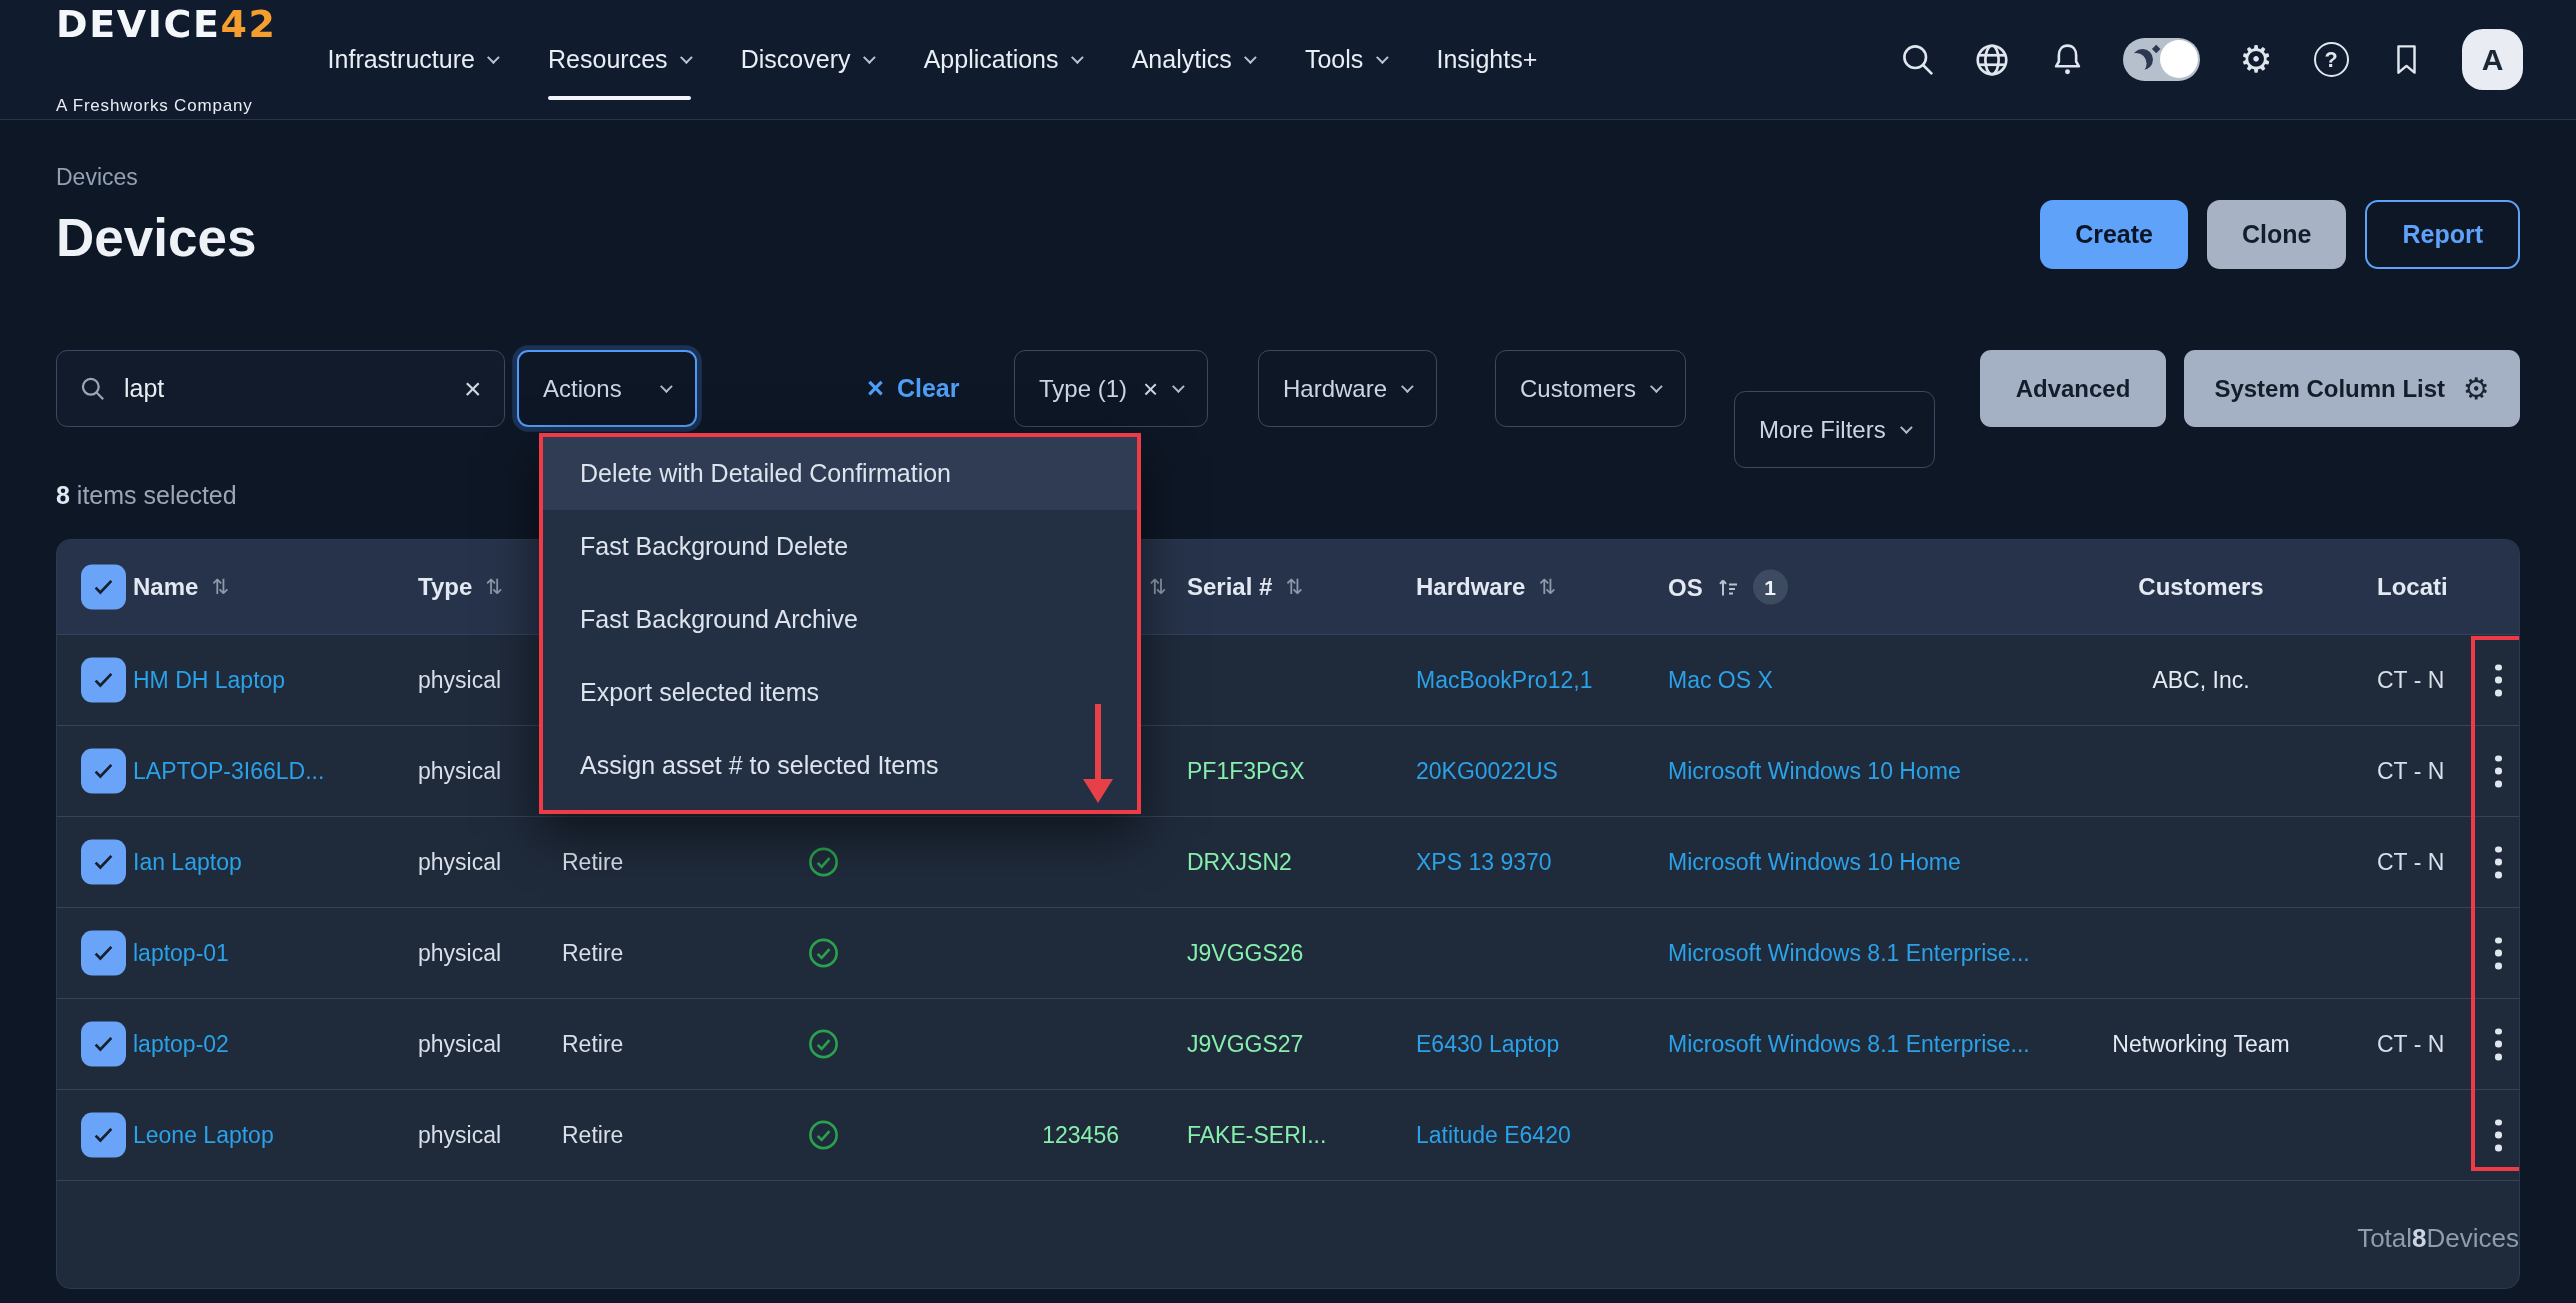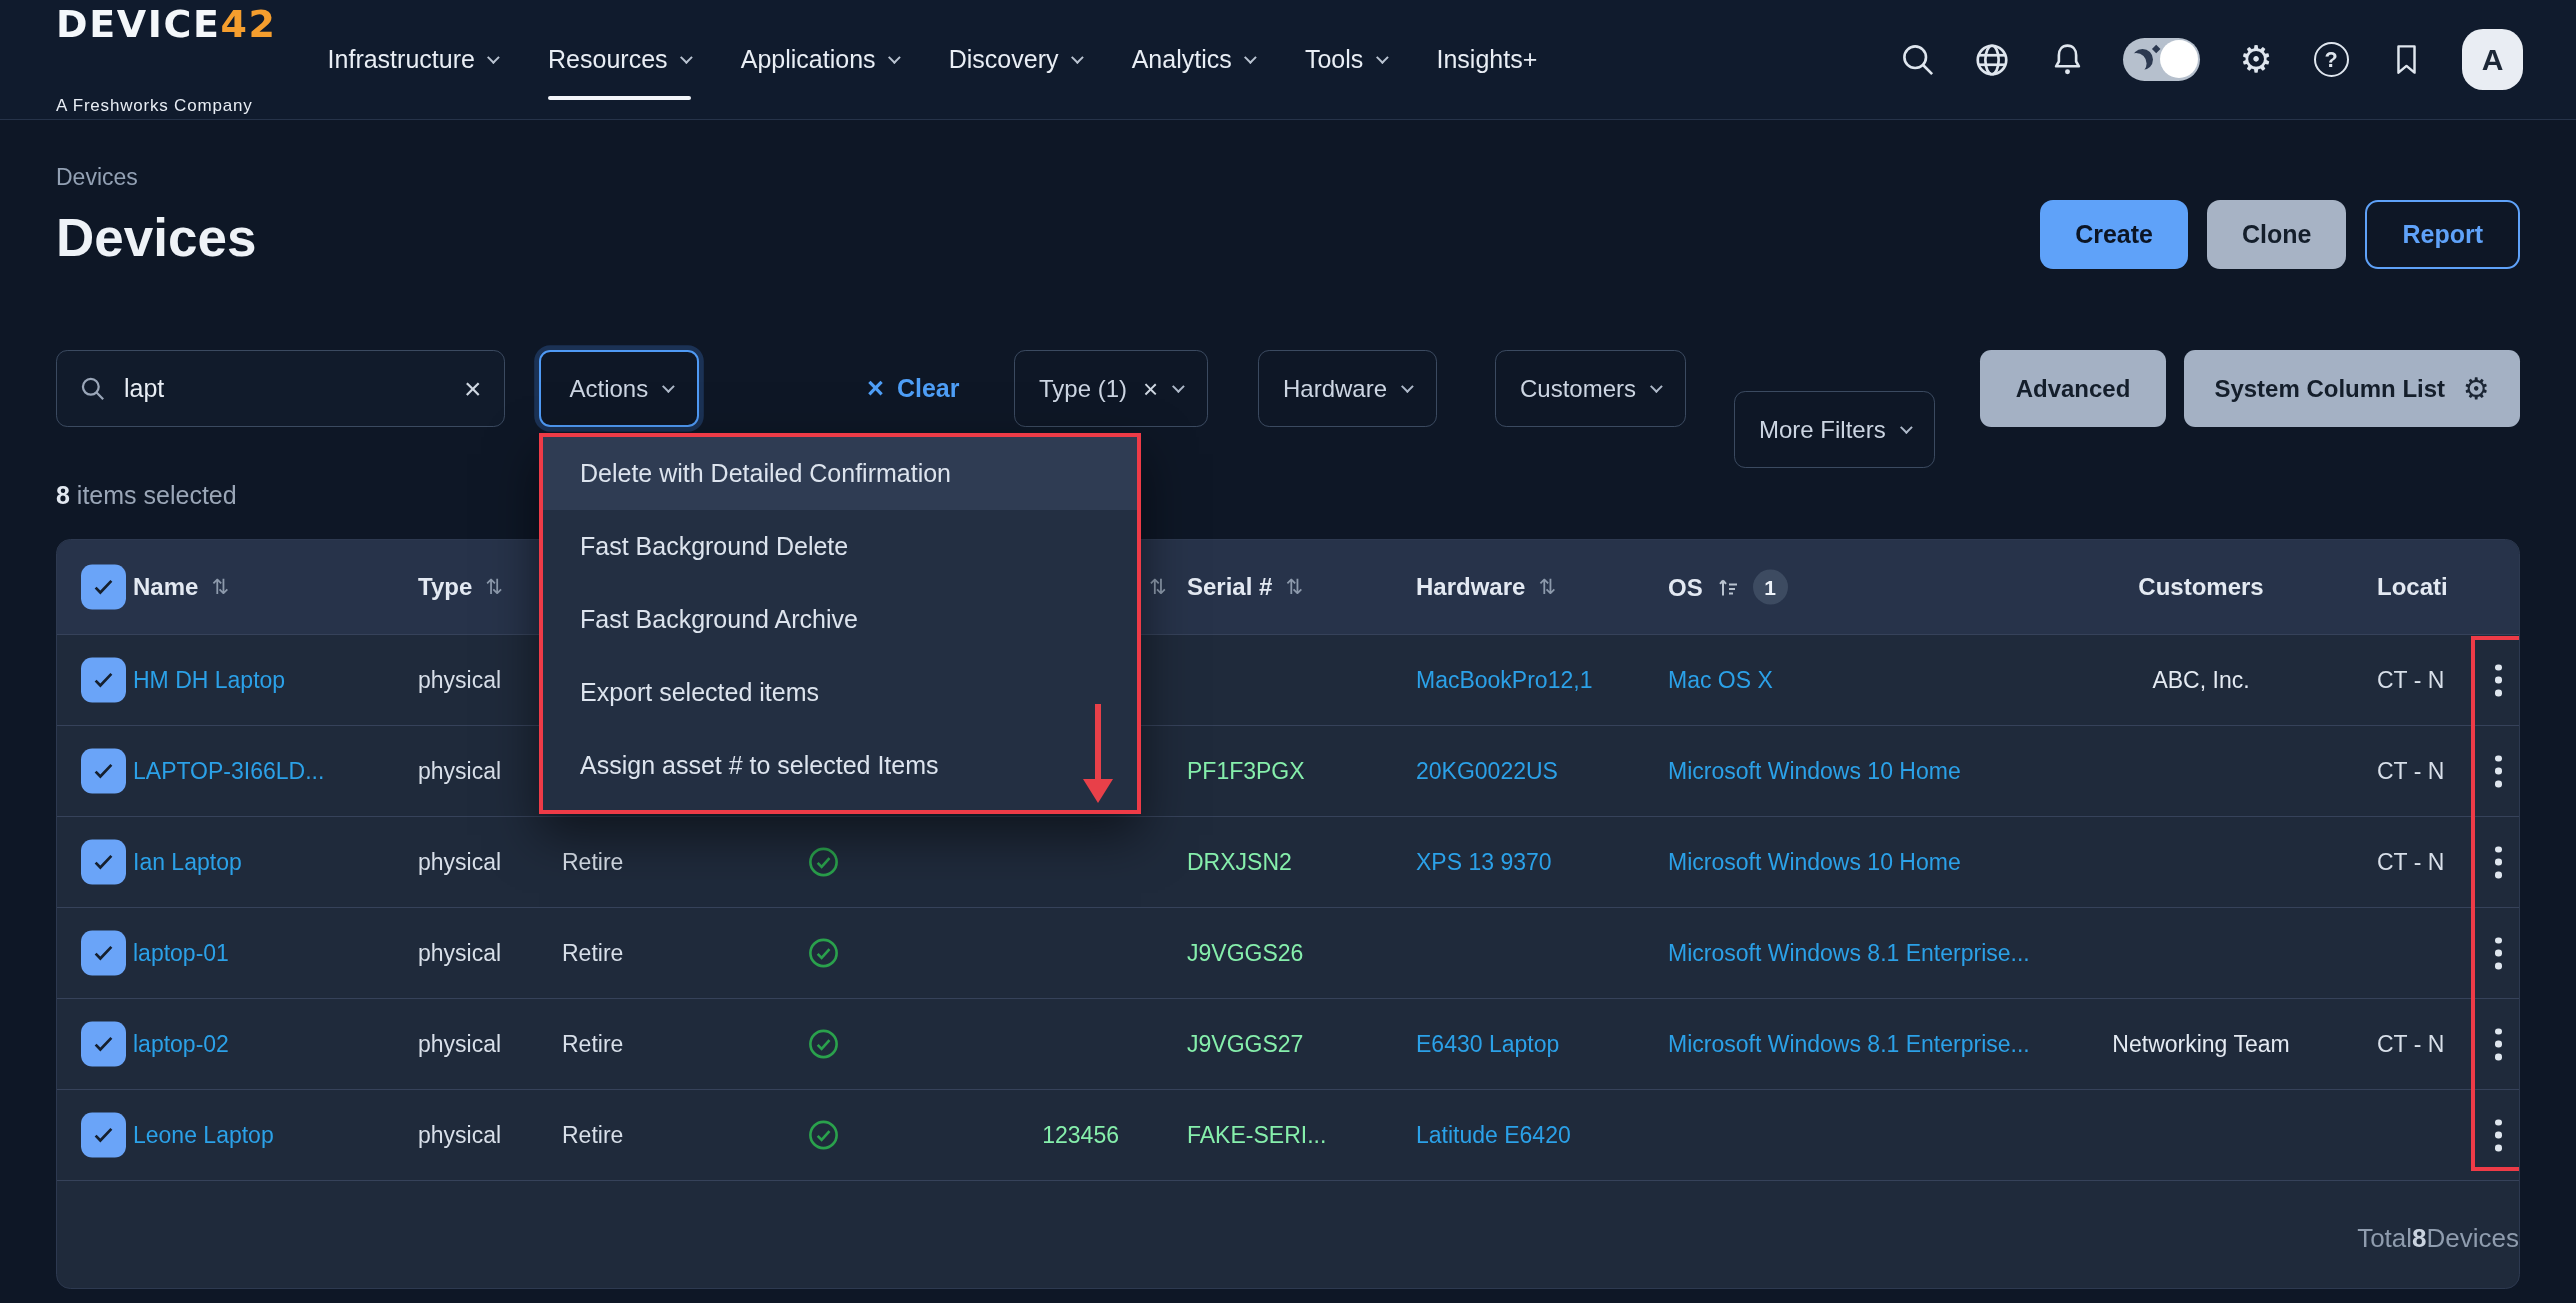"Applications" div.nav-item { order: before "Discovery" -> after "Discovery" }
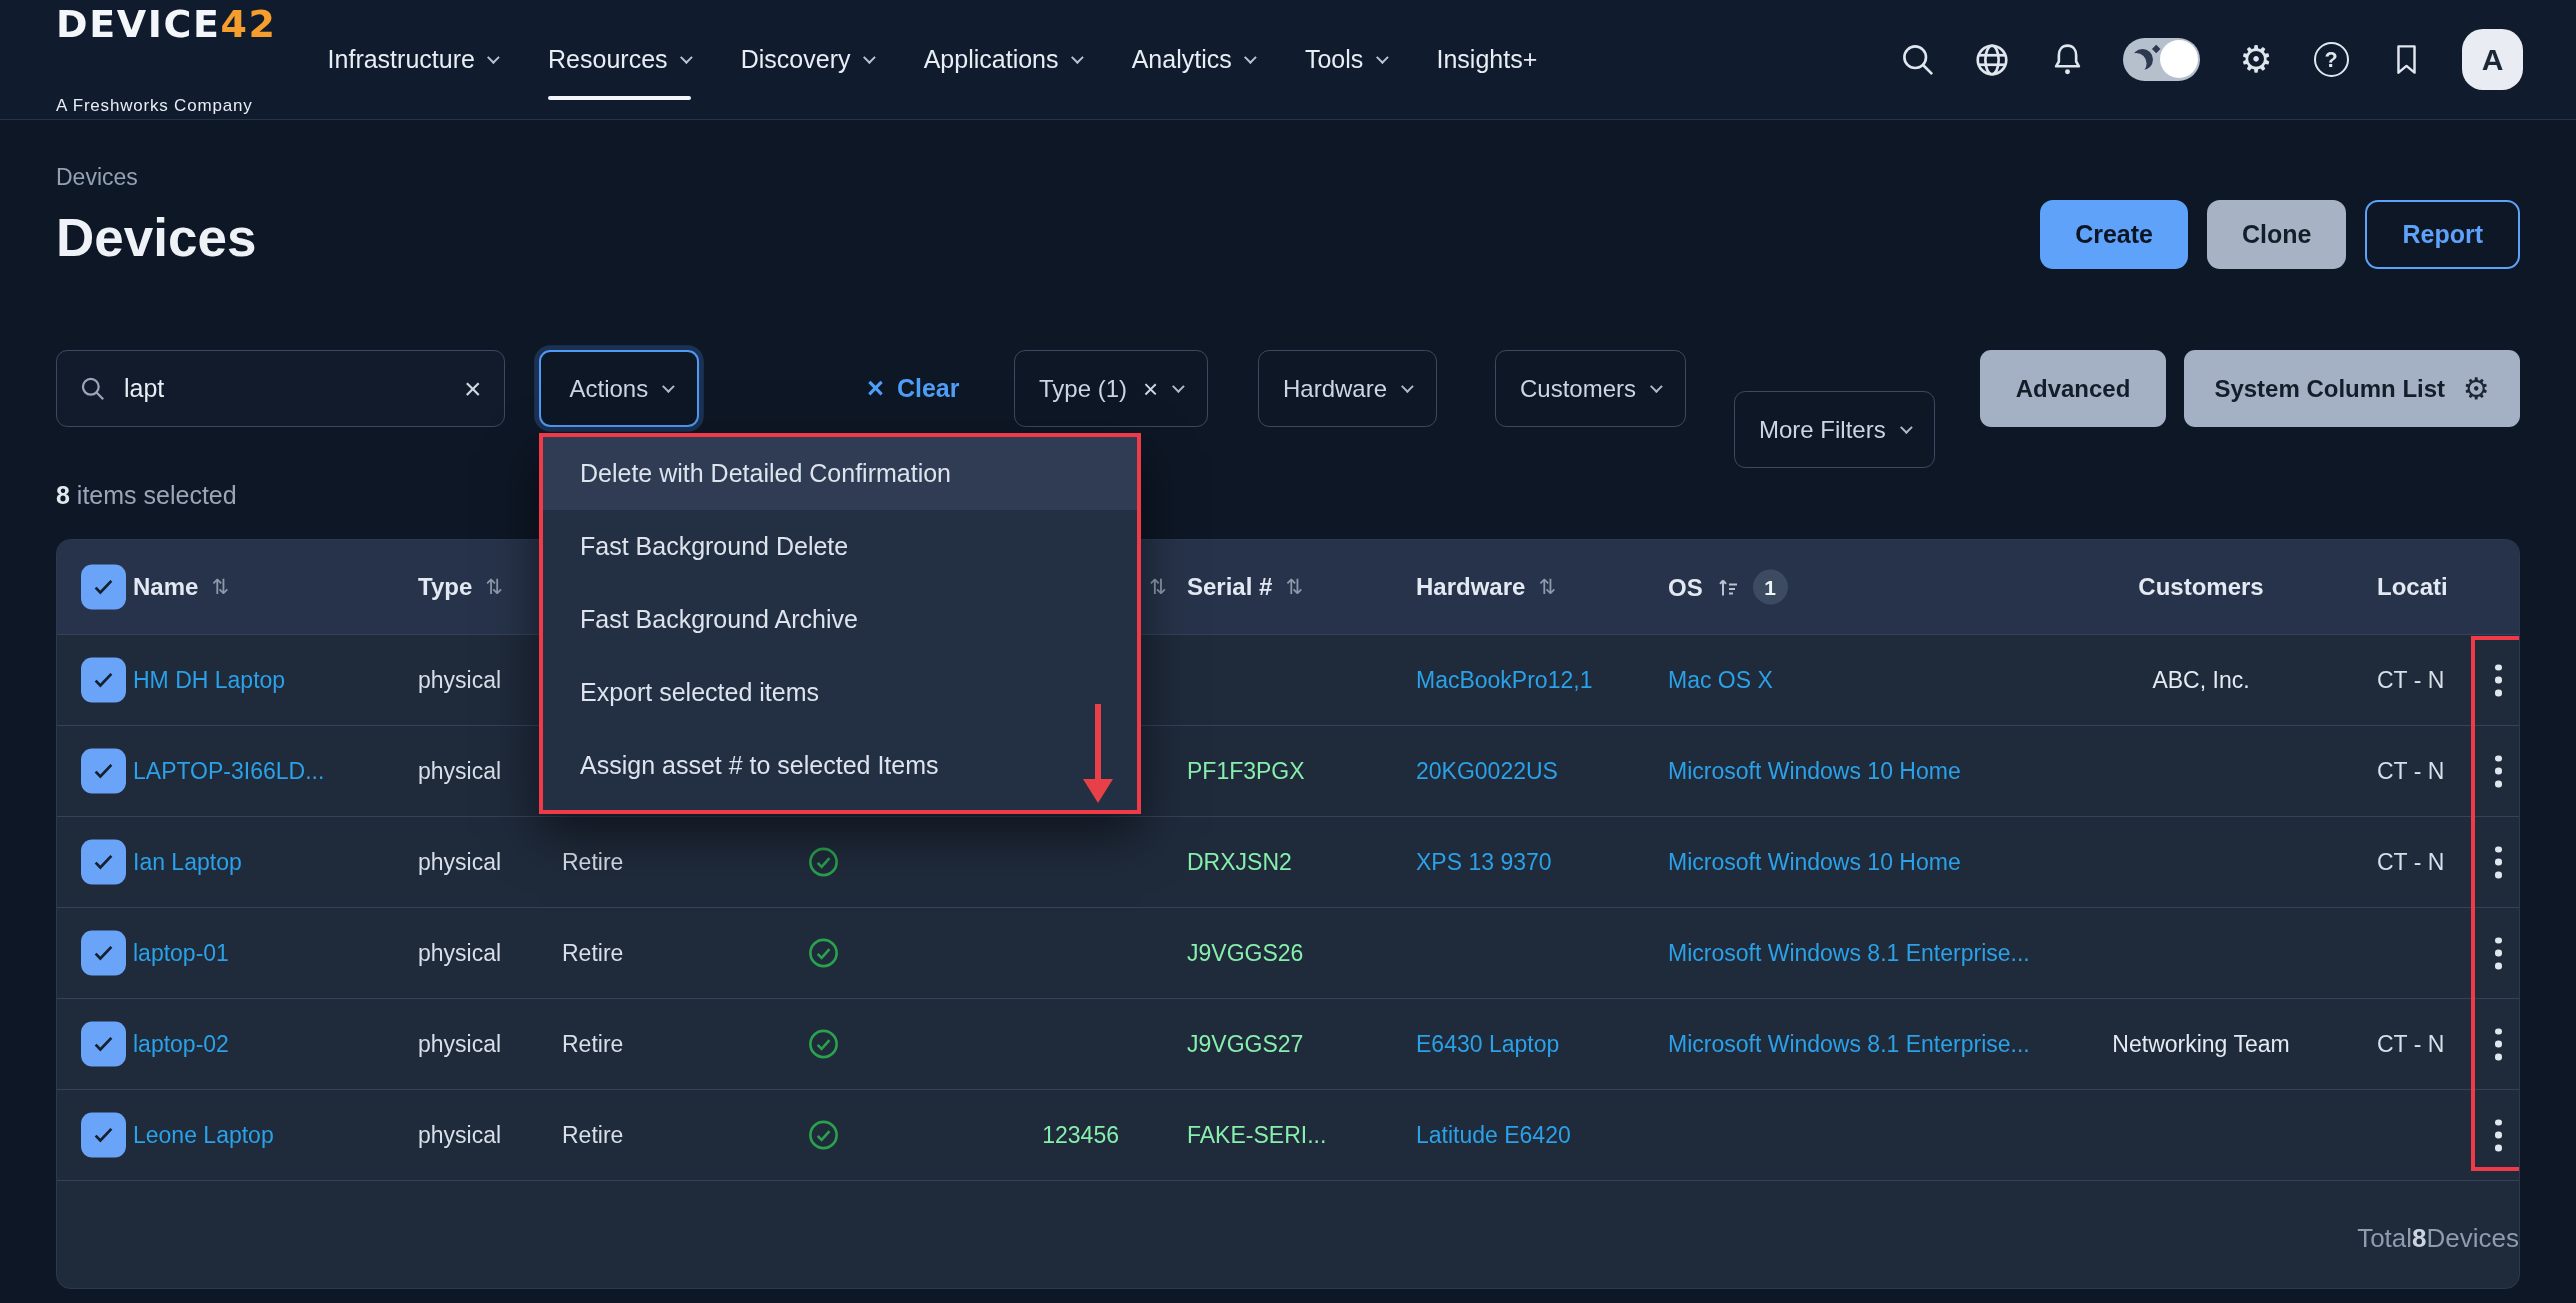"Actions" .actions-btn { justify-content: flex-end -> space-between; left: 539px -> 517px; width: 160px -> 180px }
